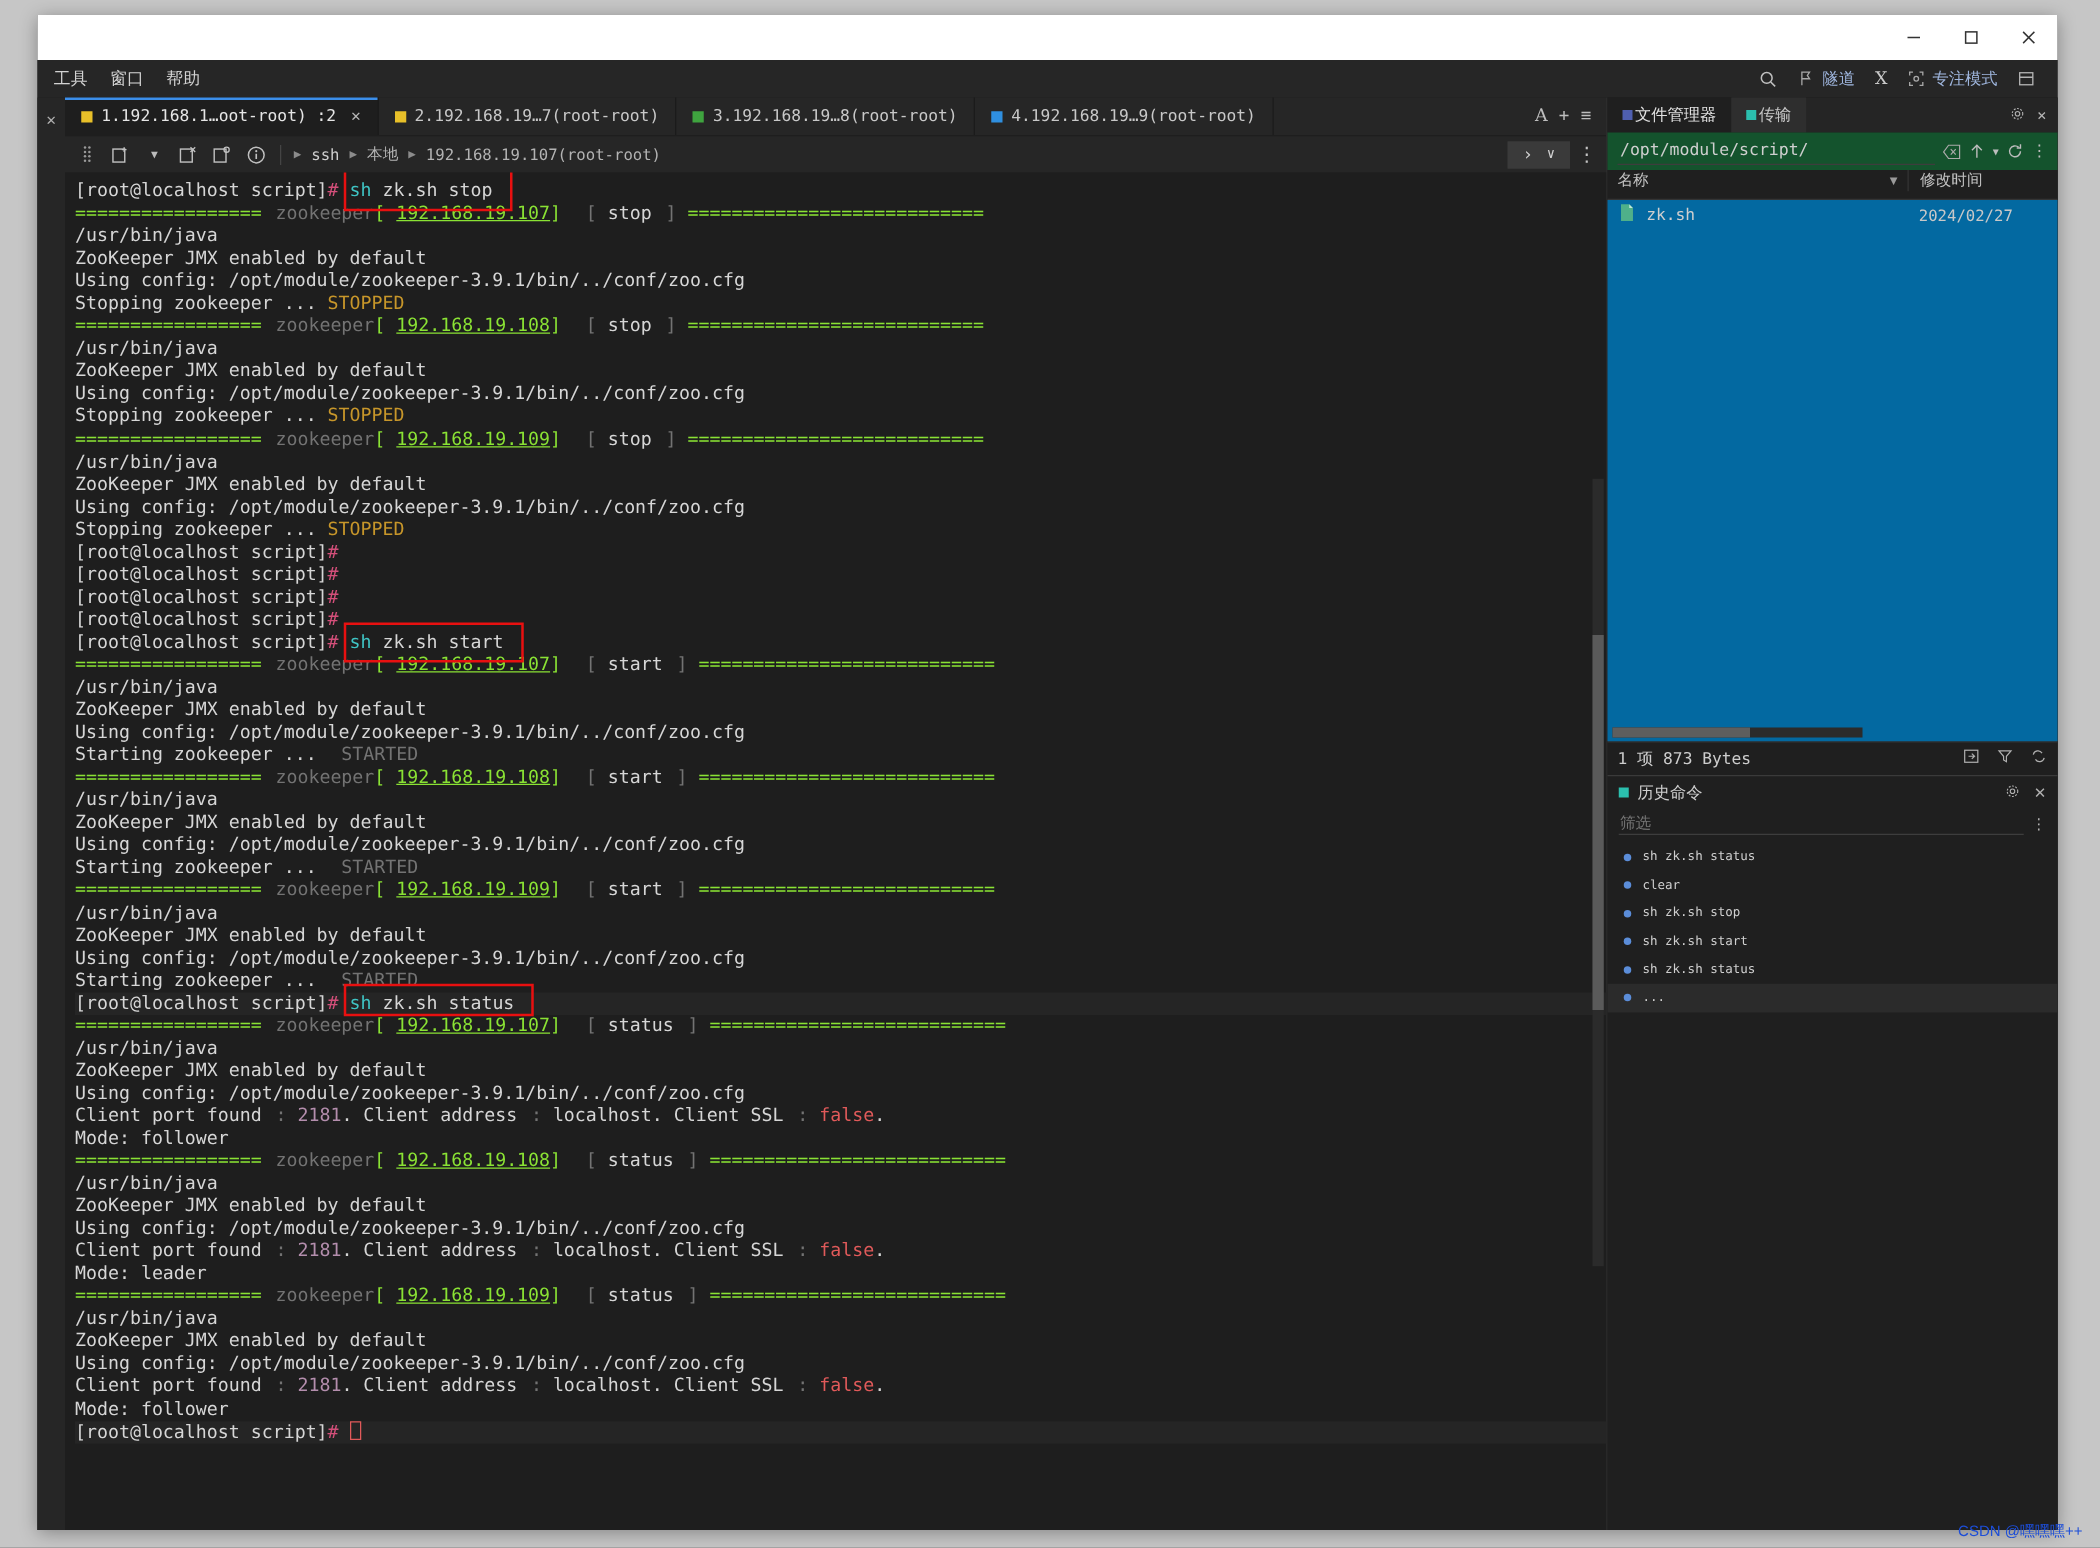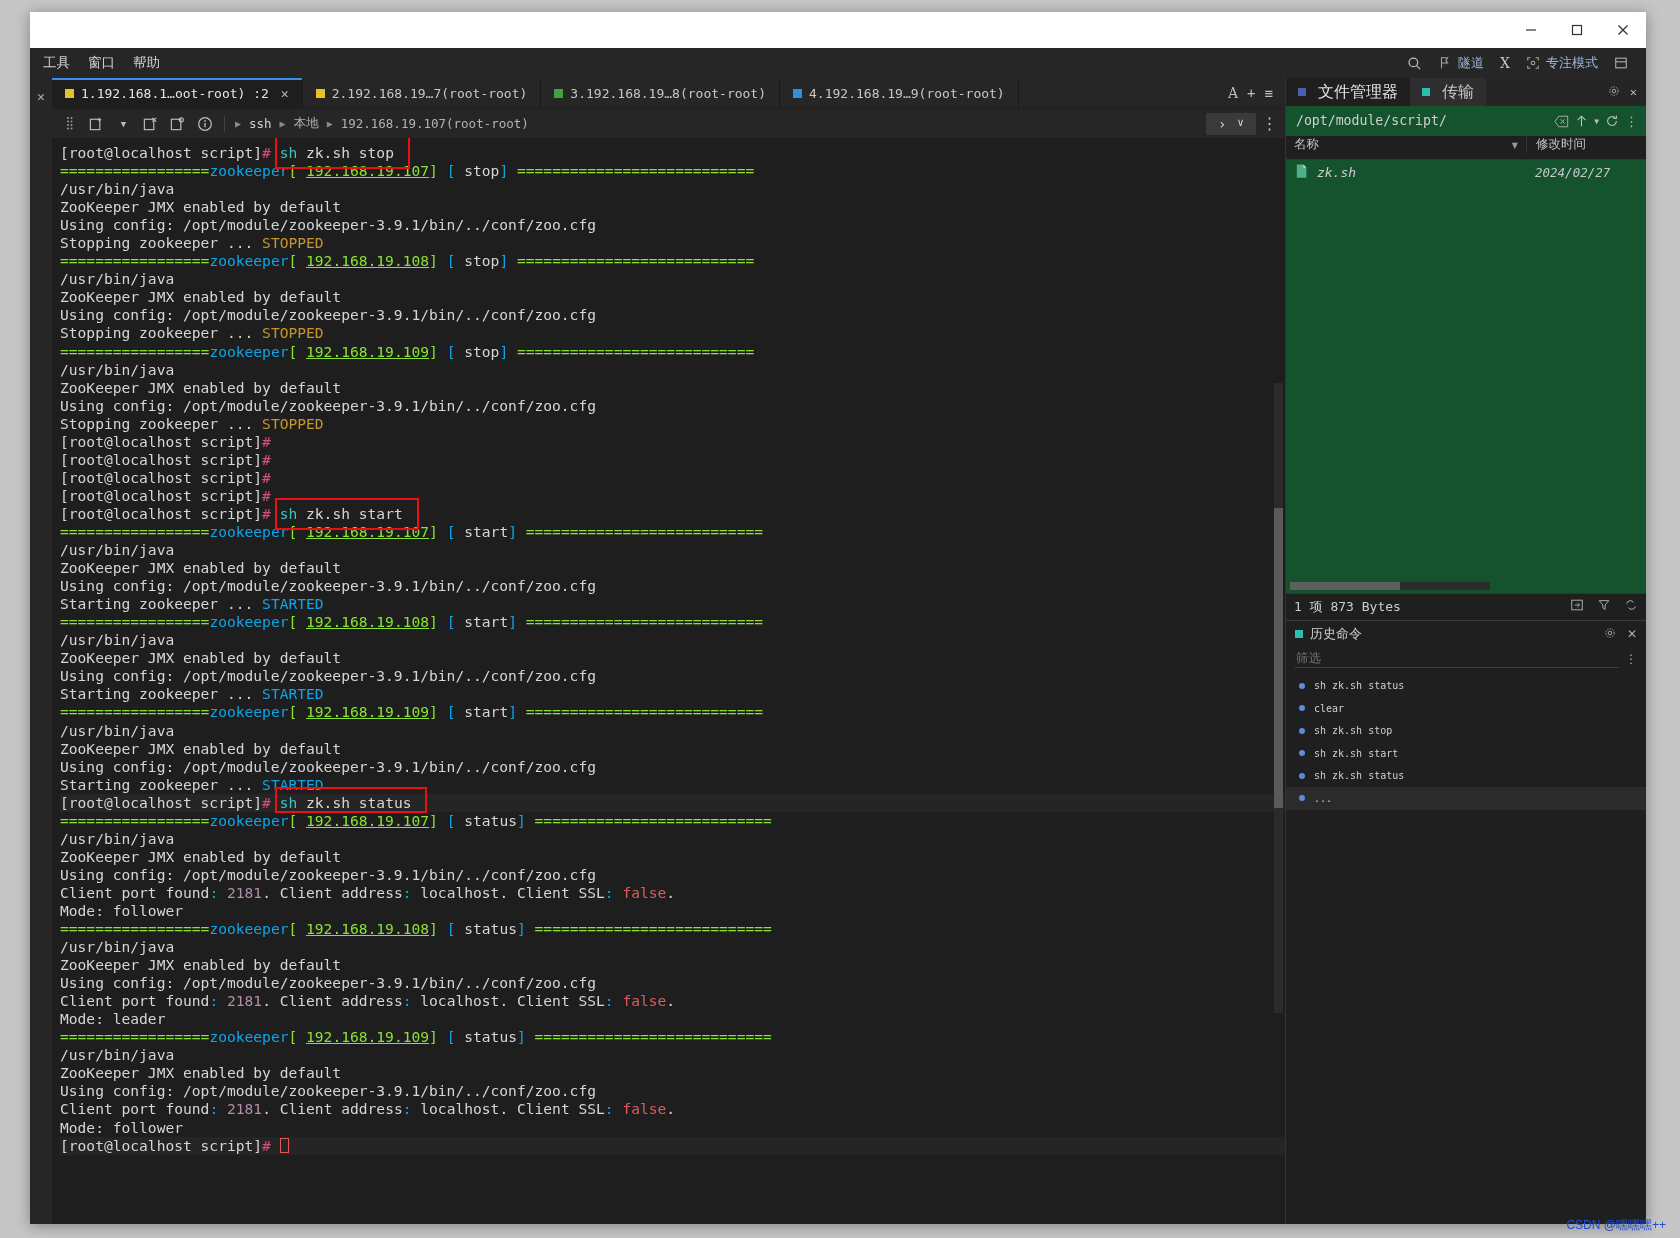"文件管理器" .rp-tab { font-size: 16px -> 13px; gap: 12px -> 2px }
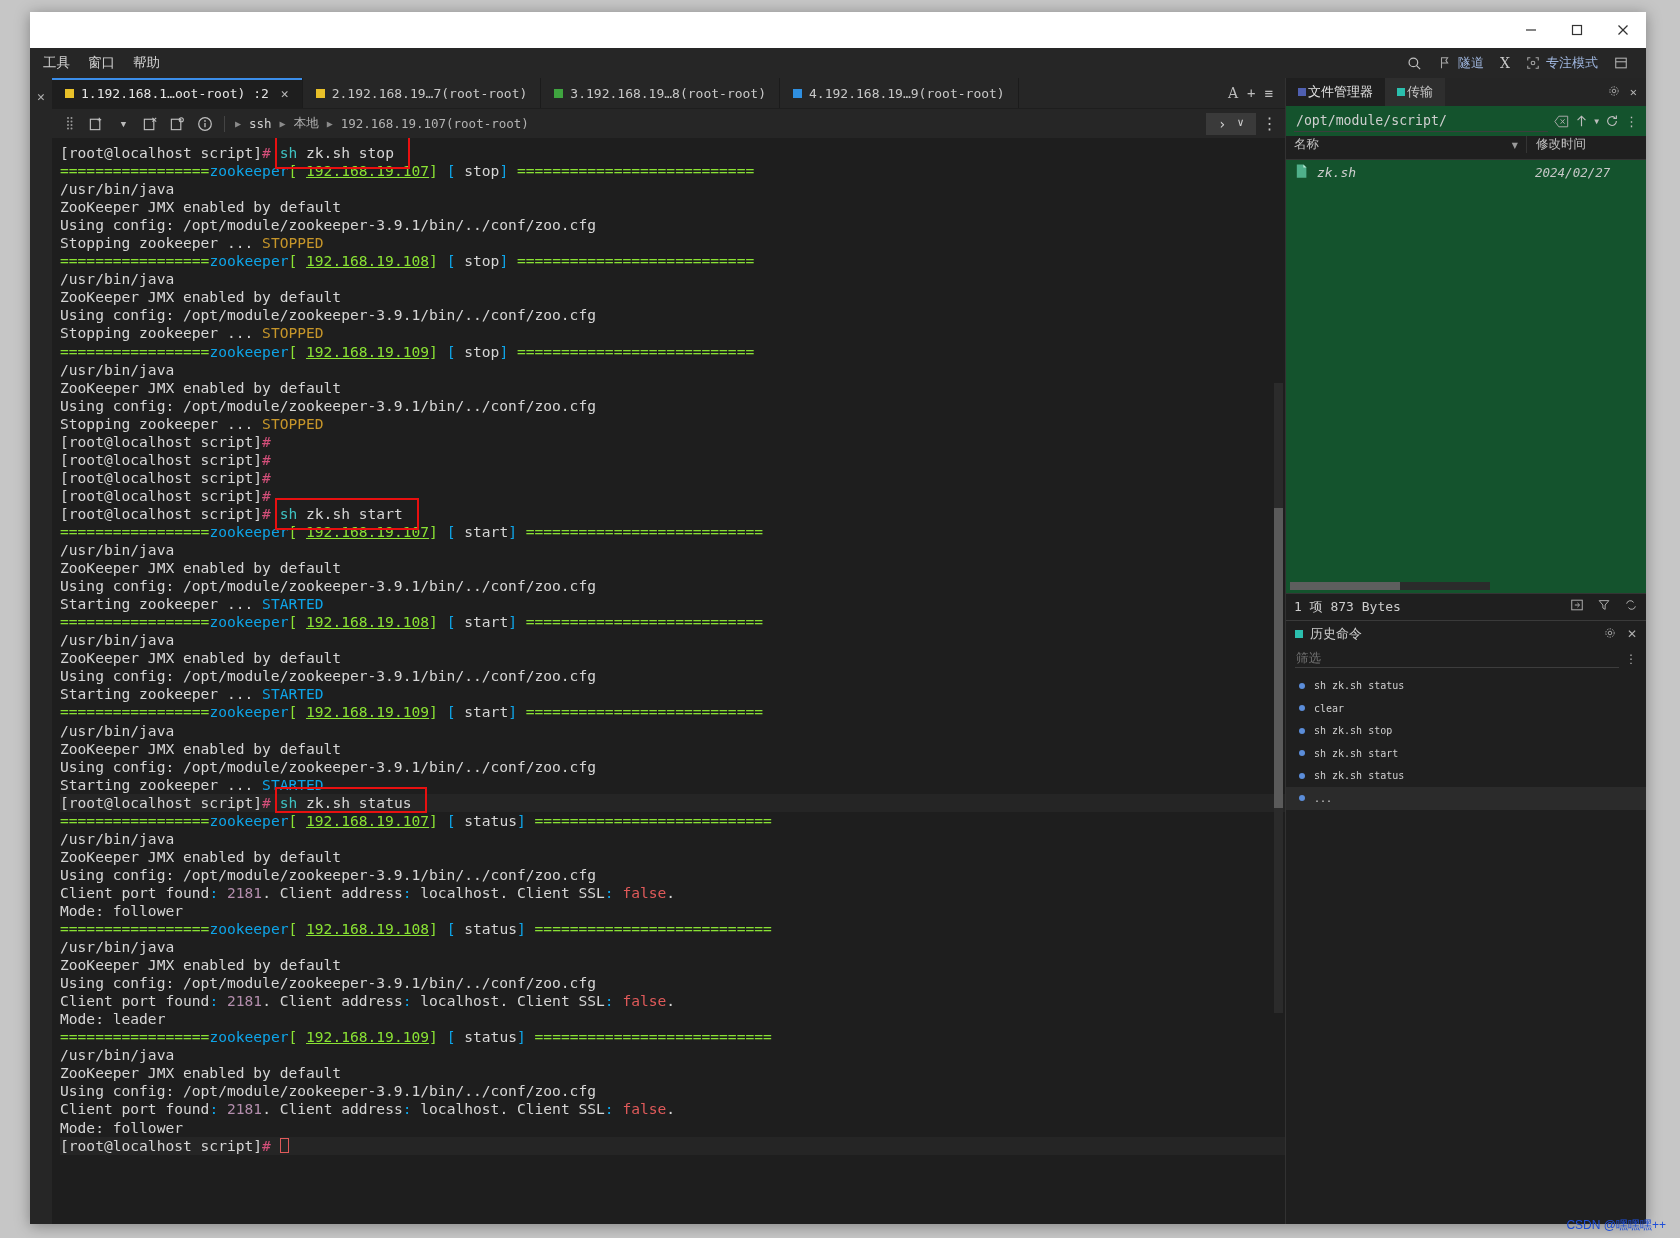"zookeeper" .wh { color: #0ea5e9 -> #737373; margin-left: none -> 11px }
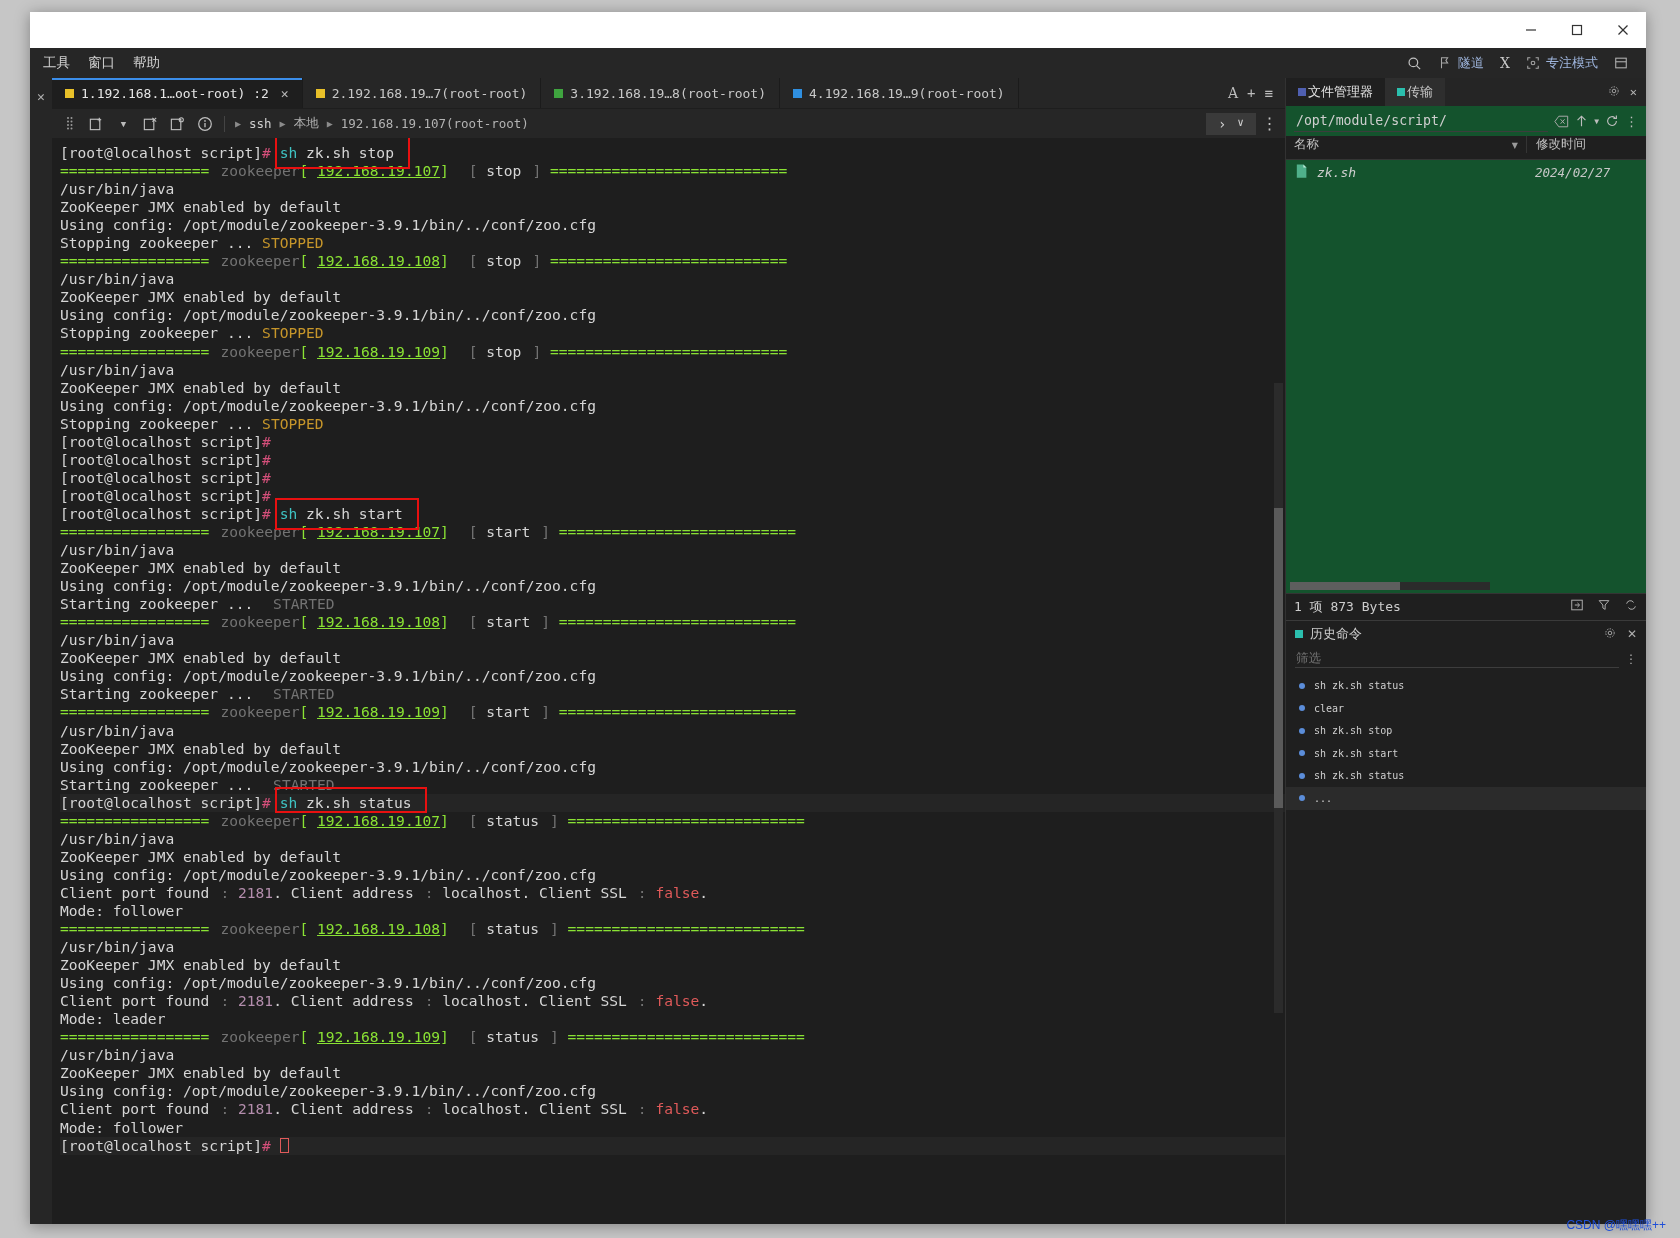"zk.sh" .rp-files { background: #14532d -> #0369a1; font-style: italic -> none }
